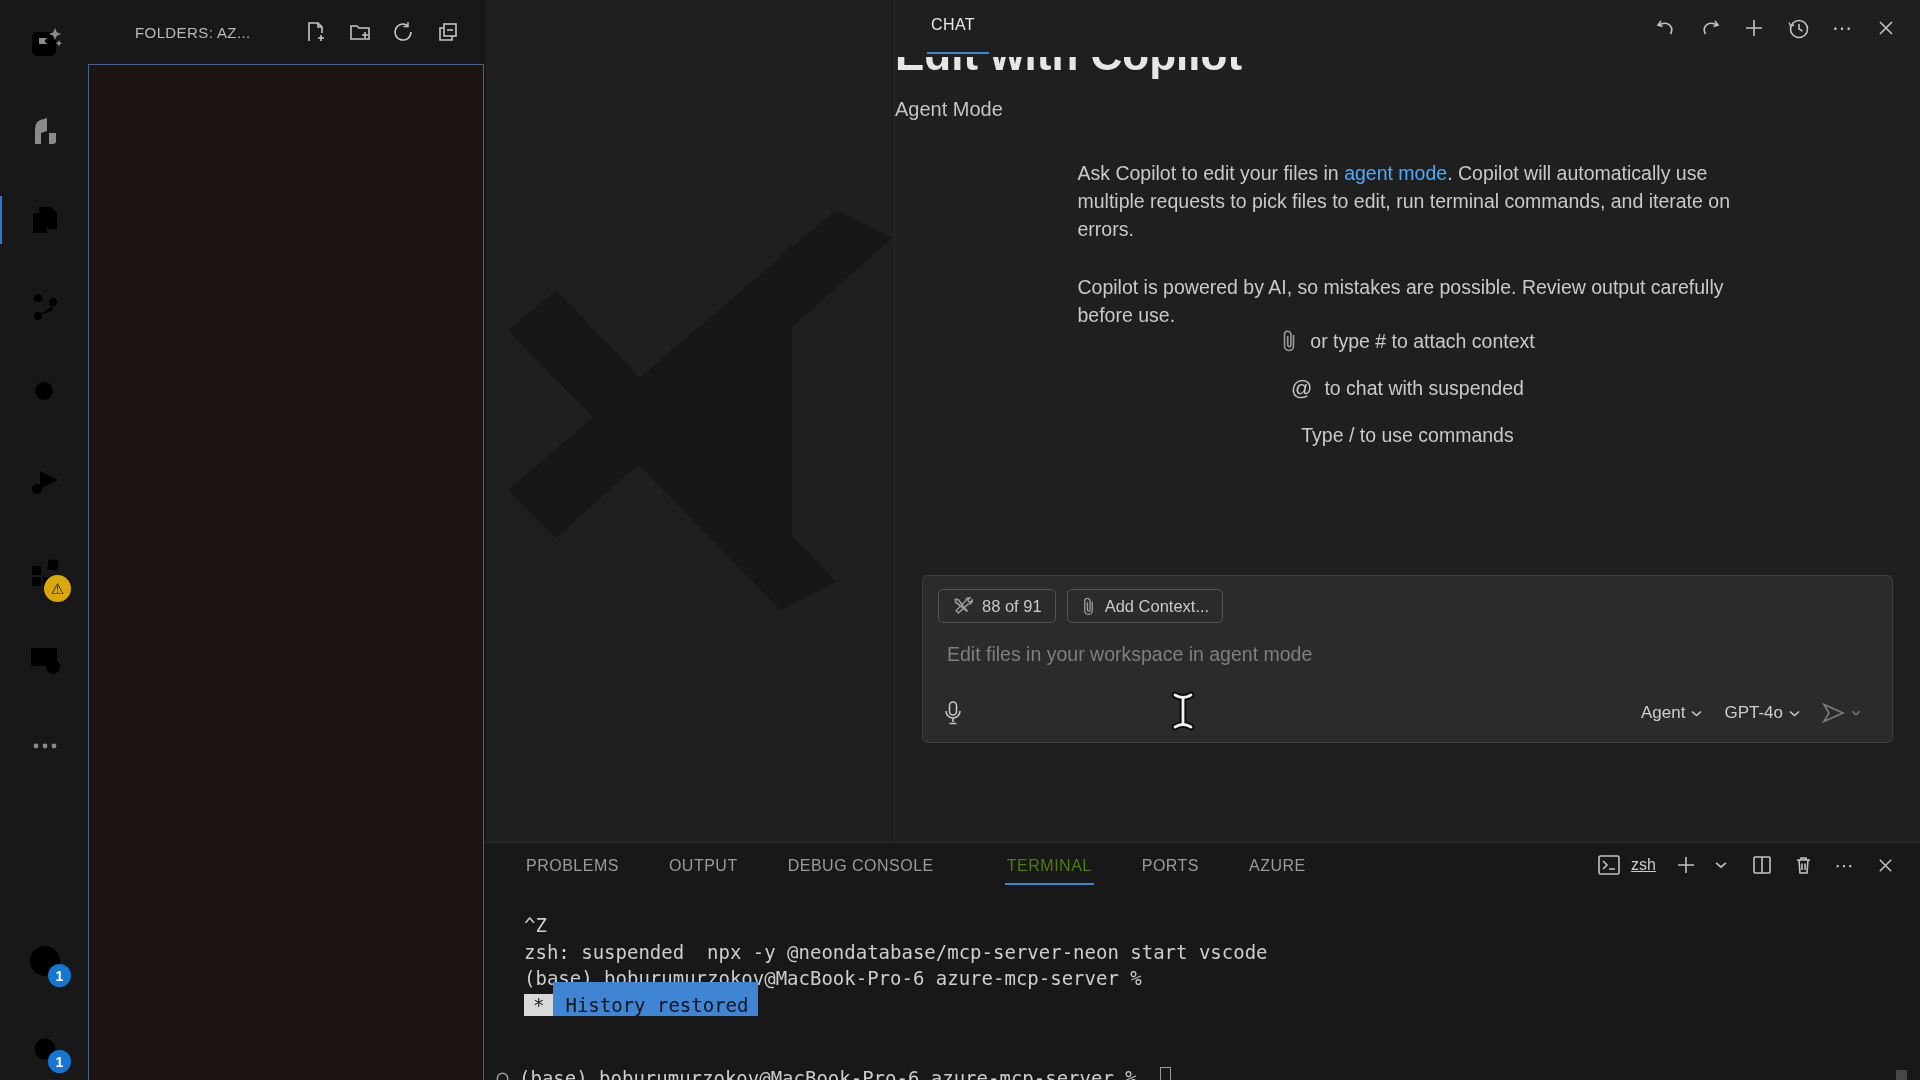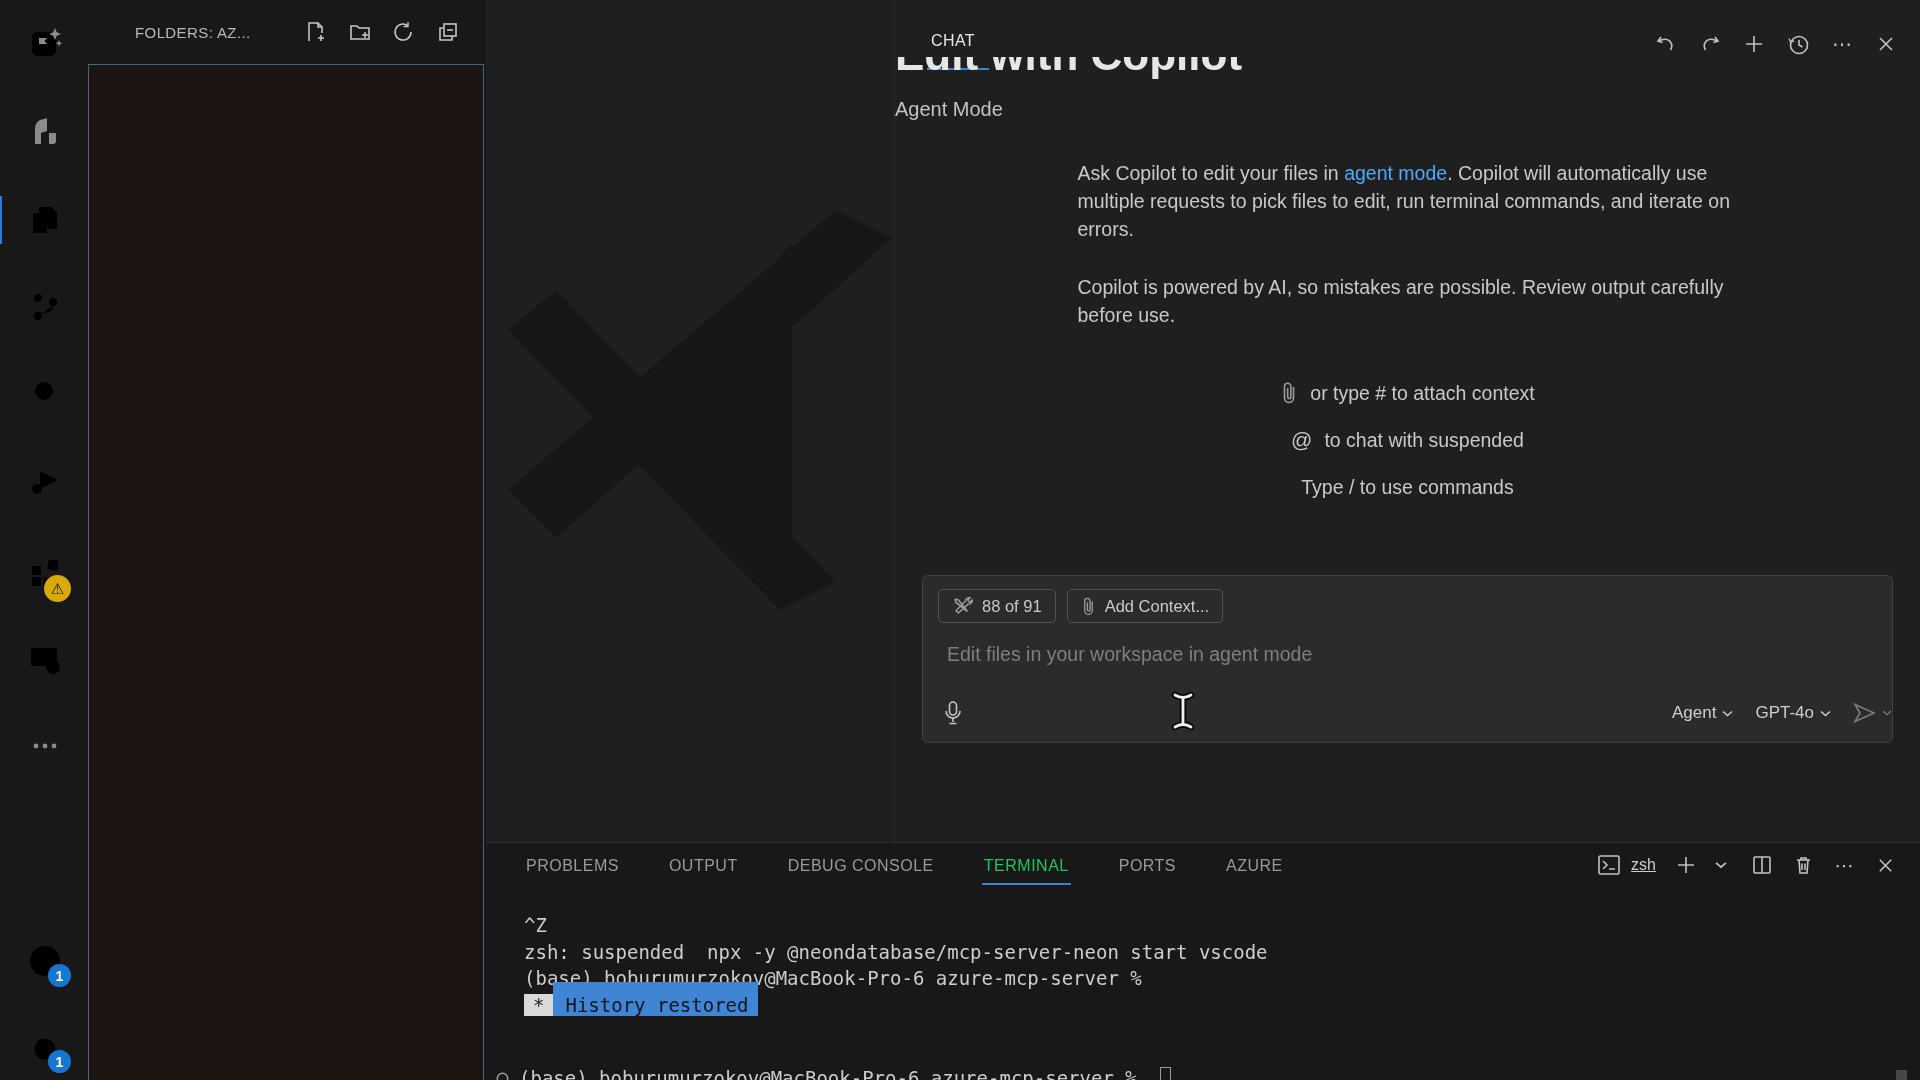"CHAT" #chat-header { margin-top: 16px -> none }
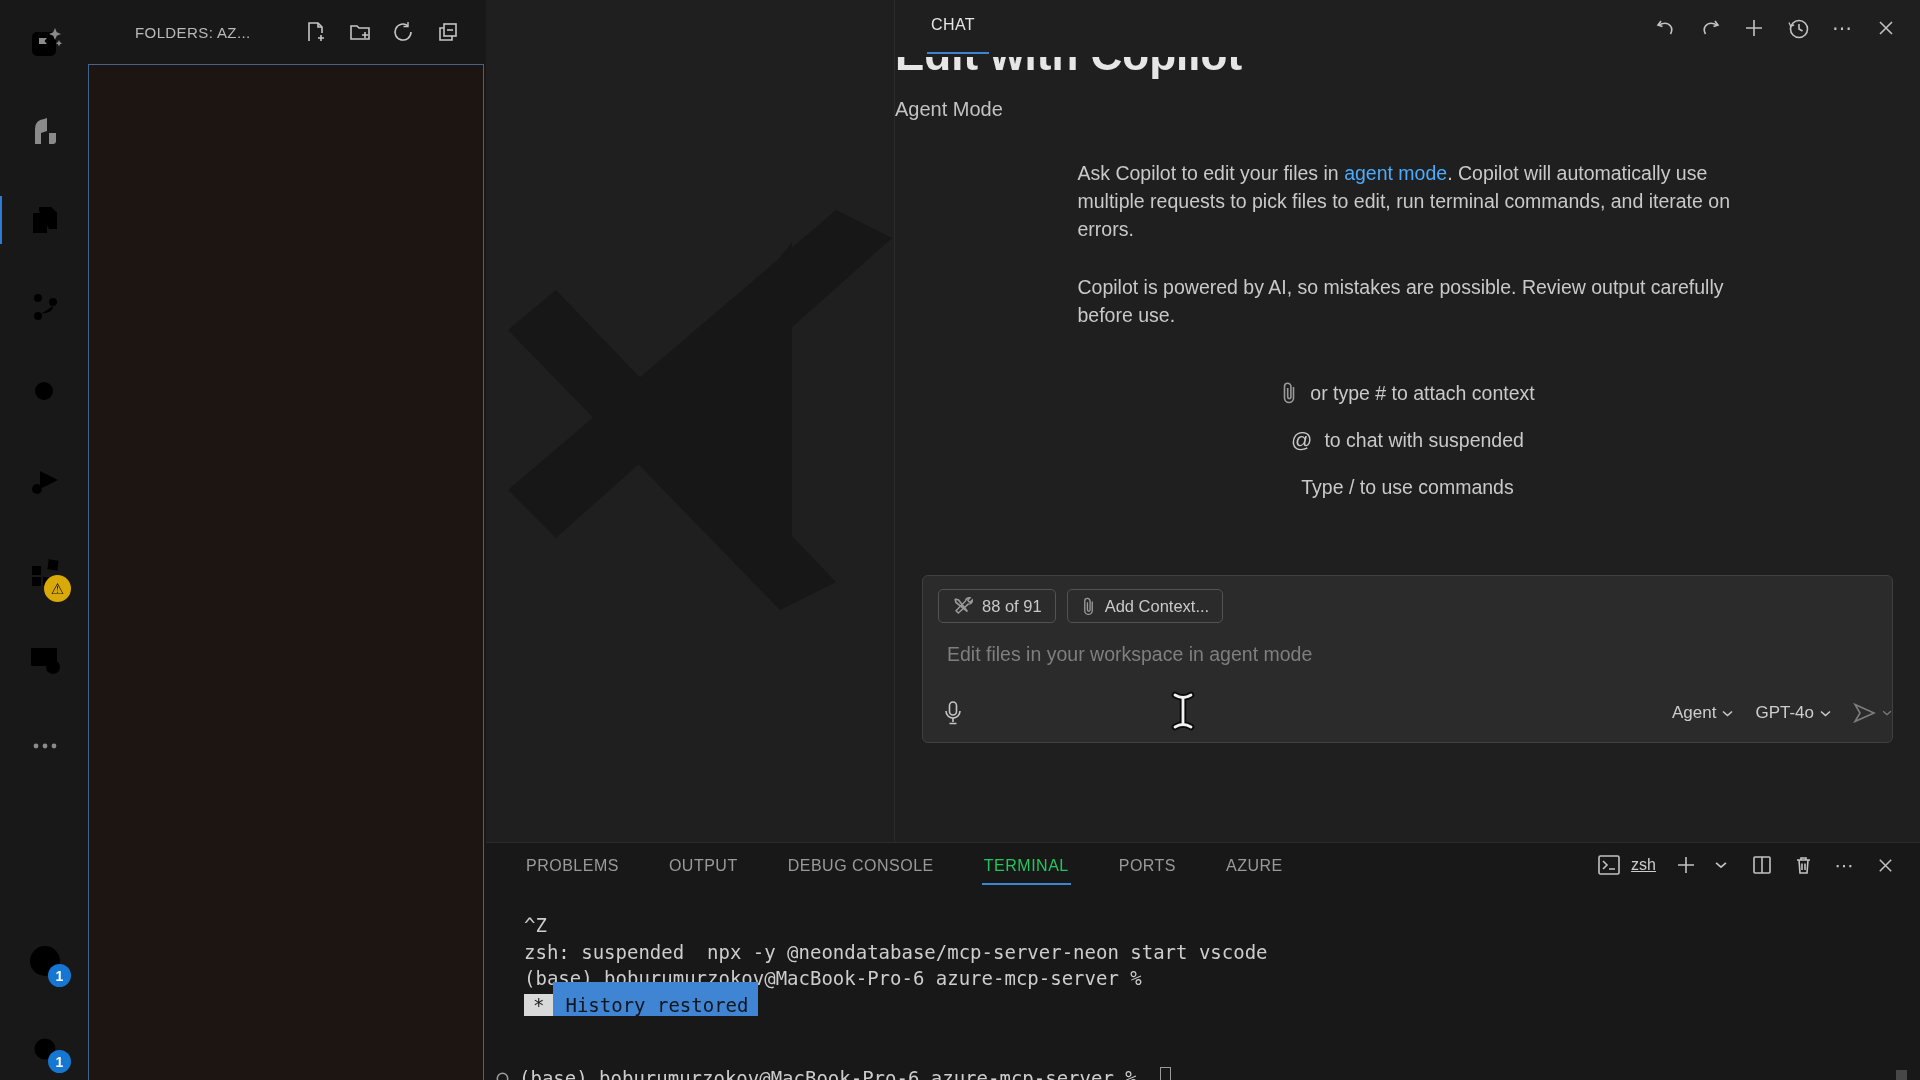"or type # to attach" #hint-1 { margin-top: 52px -> none }
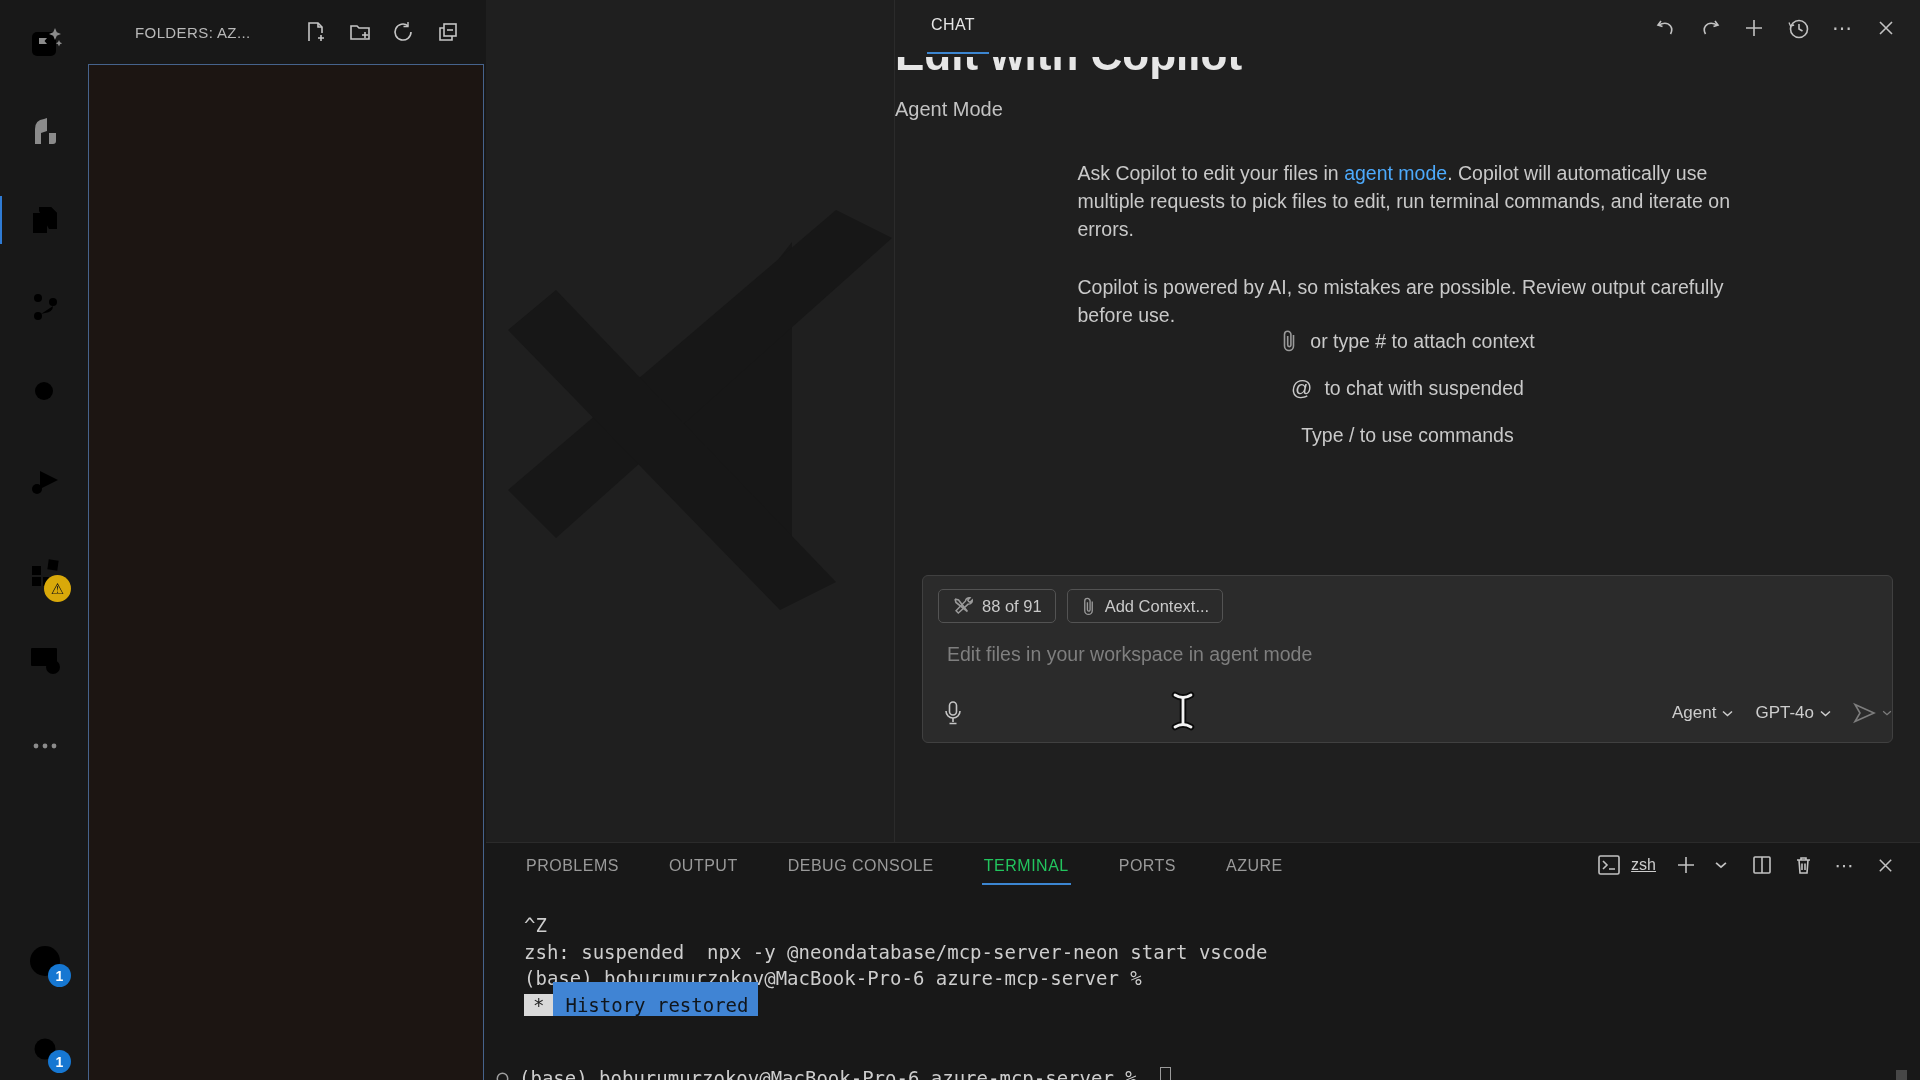"Agent" #input-bottom { right: 0 -> 31px }
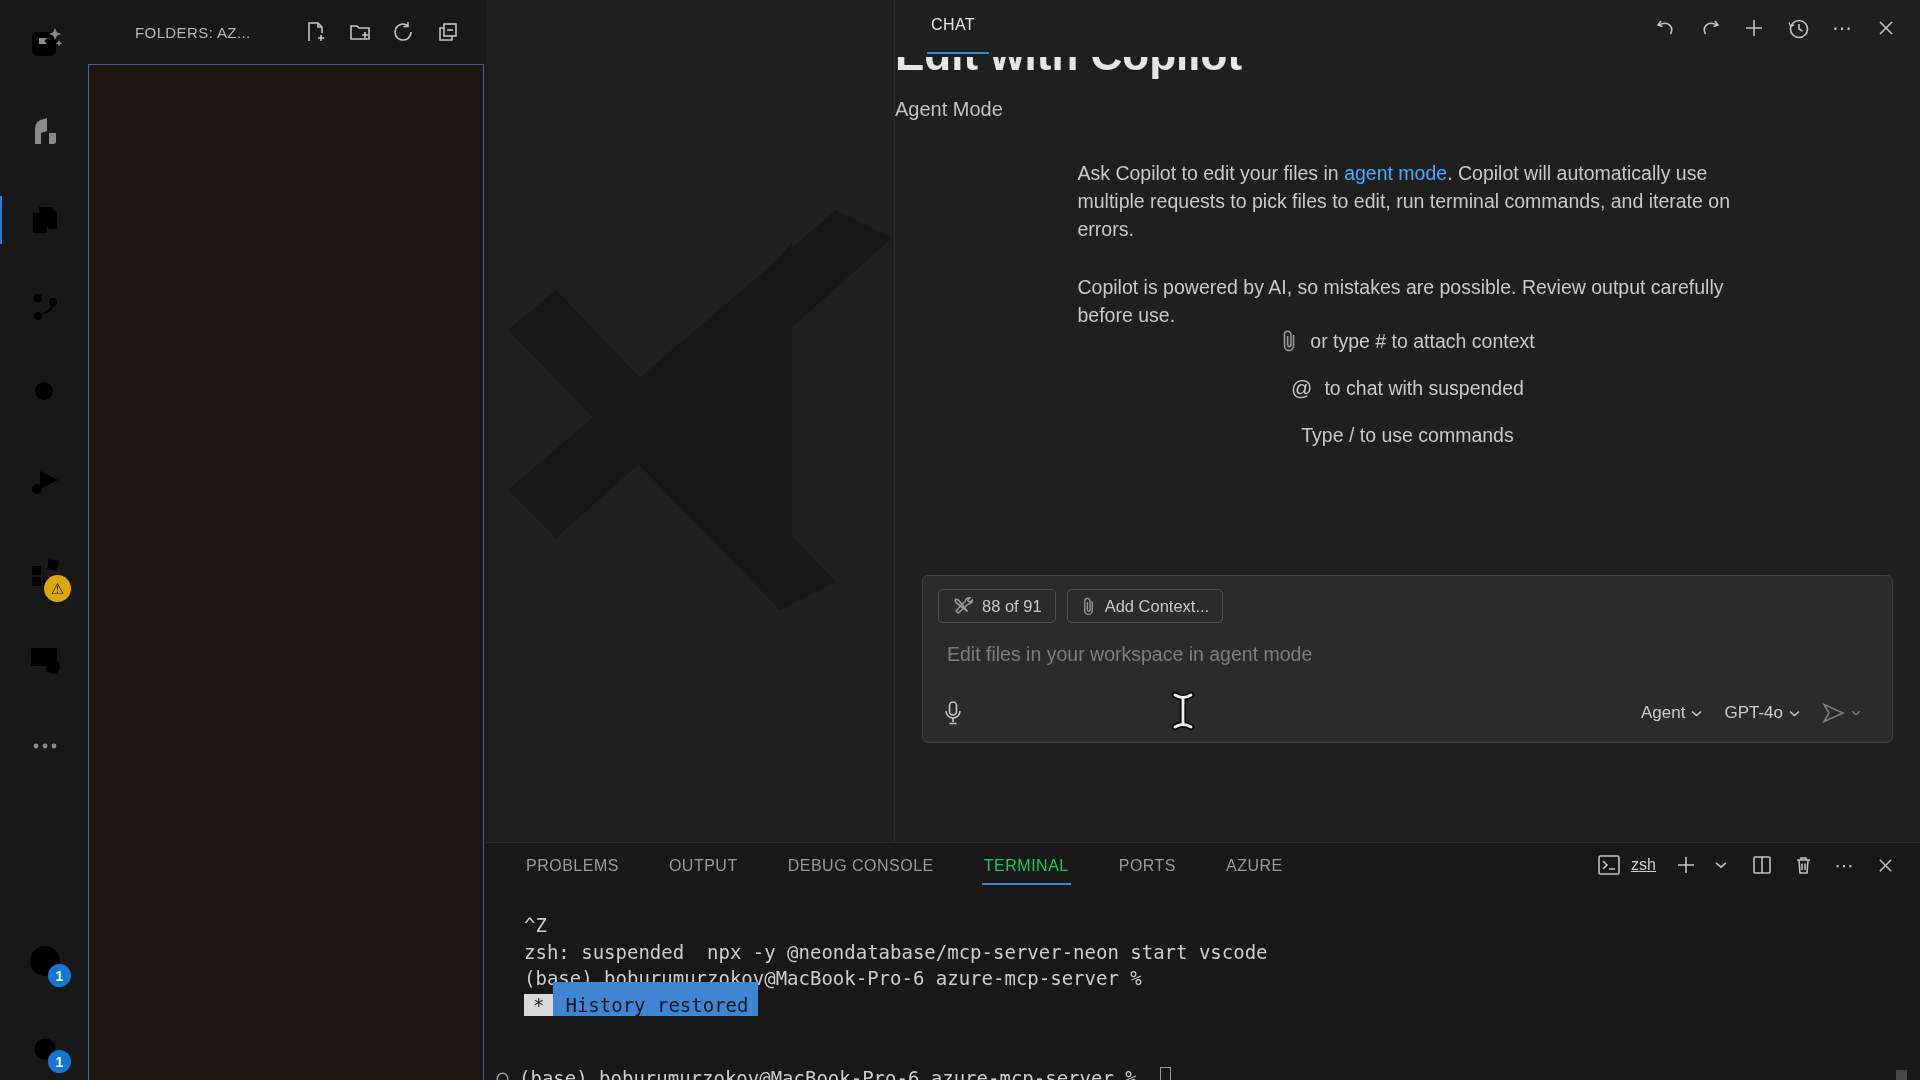"TERMINAL" .panel-tab.active { color: #22c55e -> #4d7c0f; margin-left: none -> 23px }
